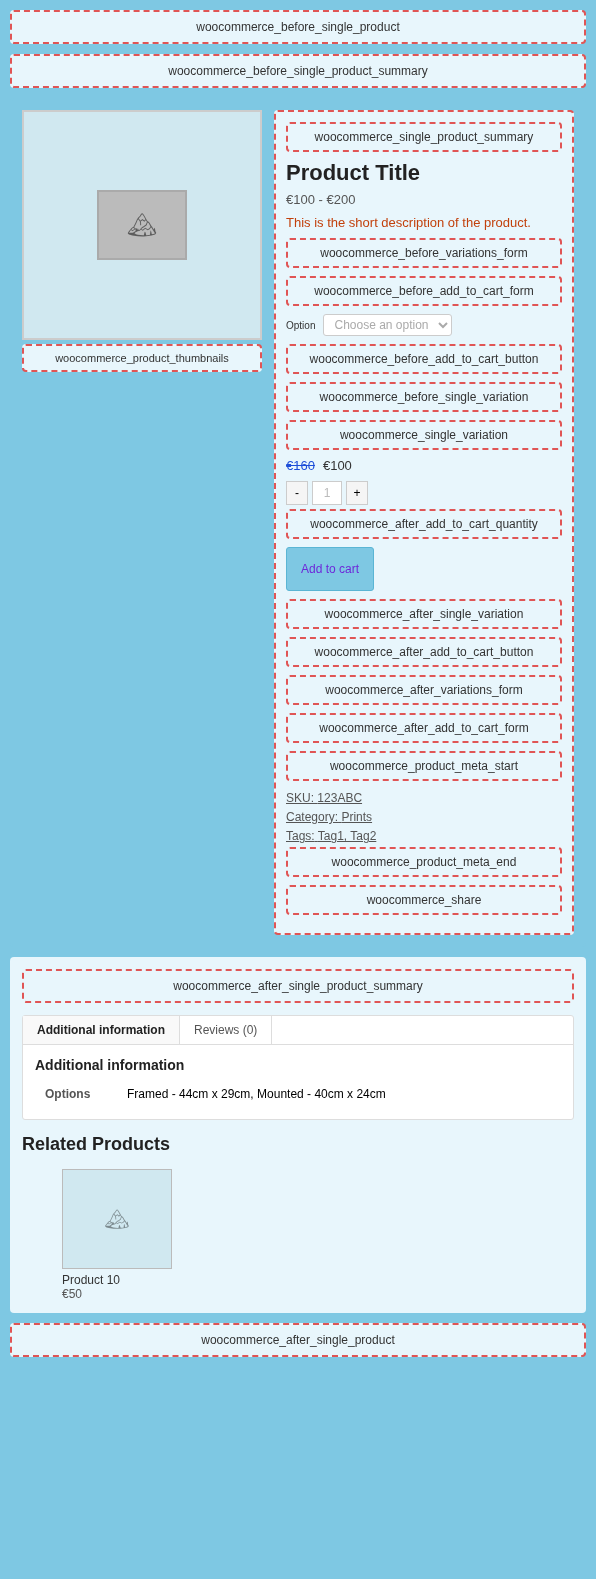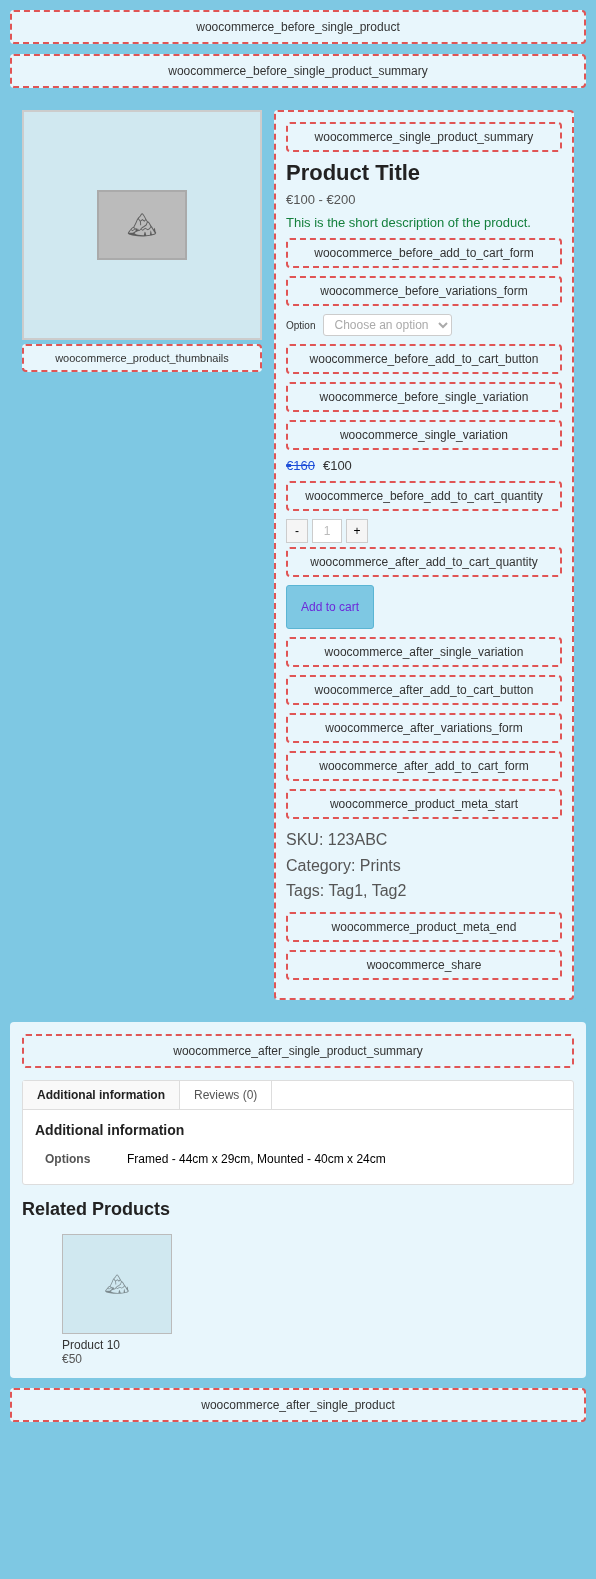"This is the short description" .product-short-desc { color: #15803d -> #c2410c }
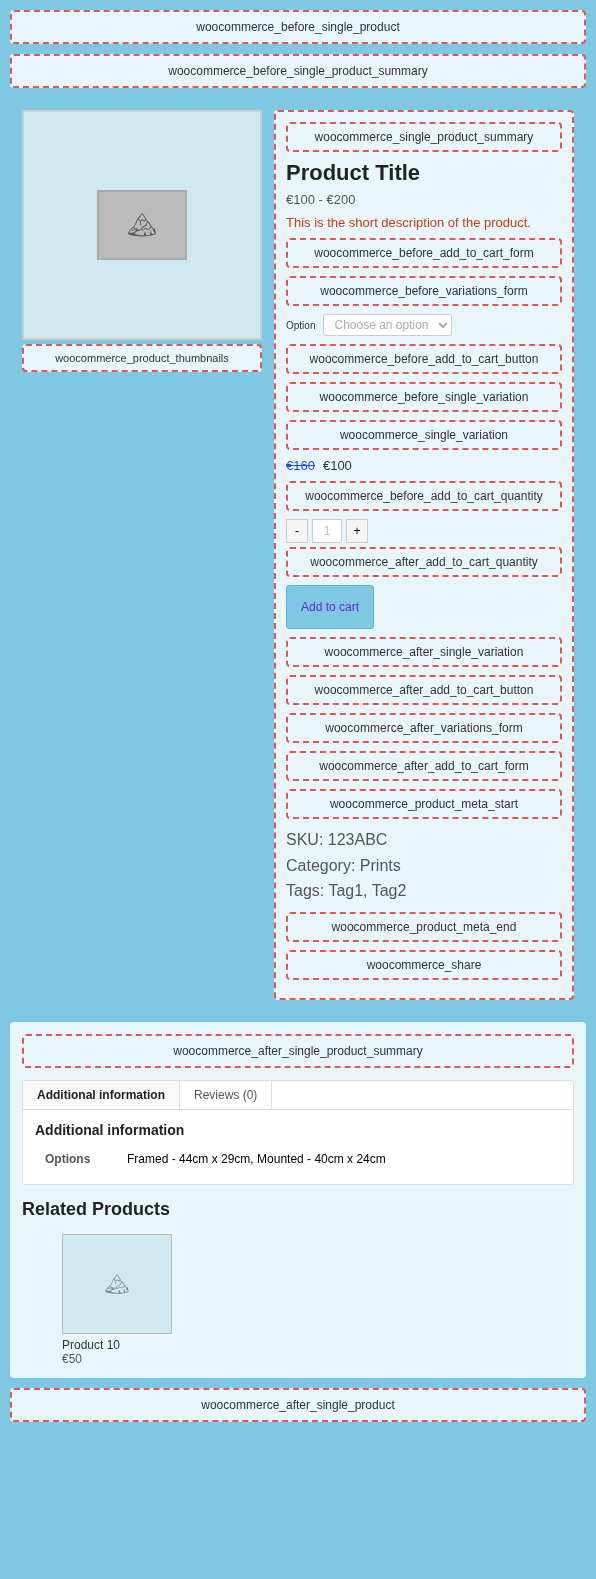"woocommerce_before_add_to_cart_form" div.summary-hook { order: before "woocommerce_before_variations_form" -> after "woocommerce_before_variations_form" }
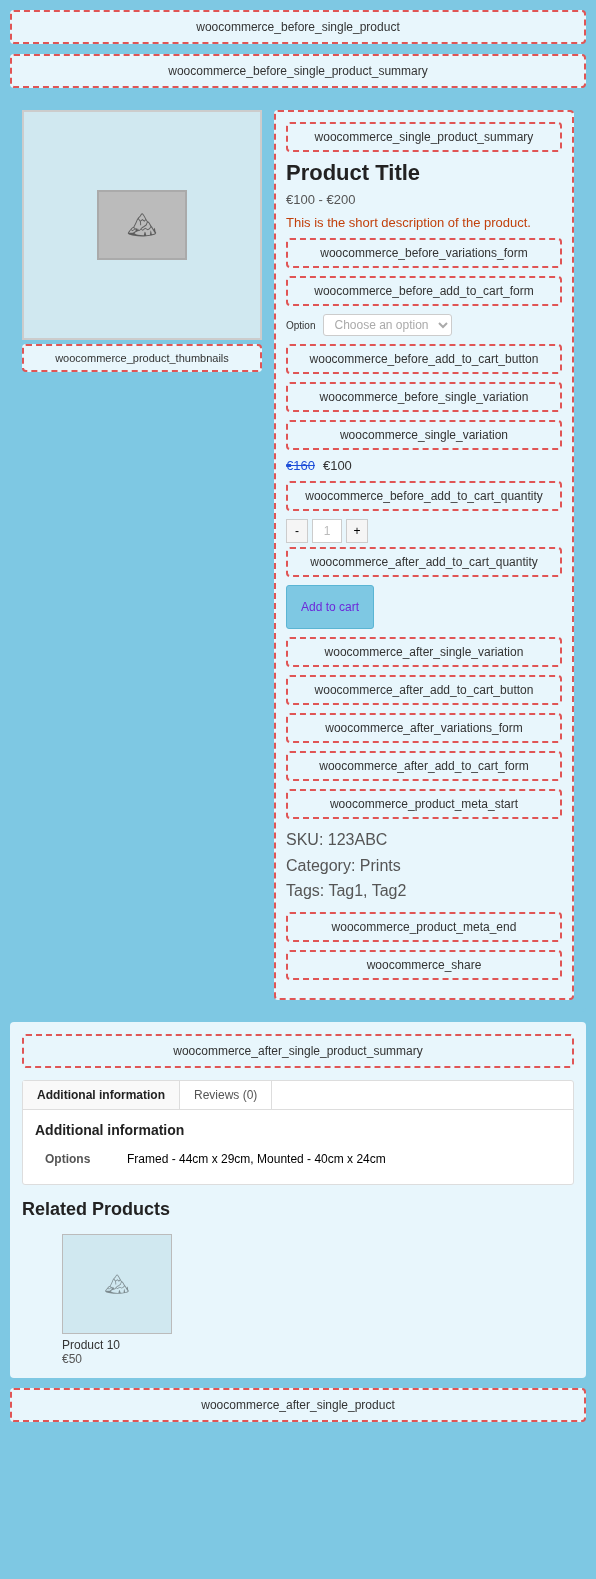"woocommerce_before_add_to_cart_quantity" div.summary-hook { html: <div> <span>woocommerce_before_add_to_cart_quantity</span> </div> -> none }
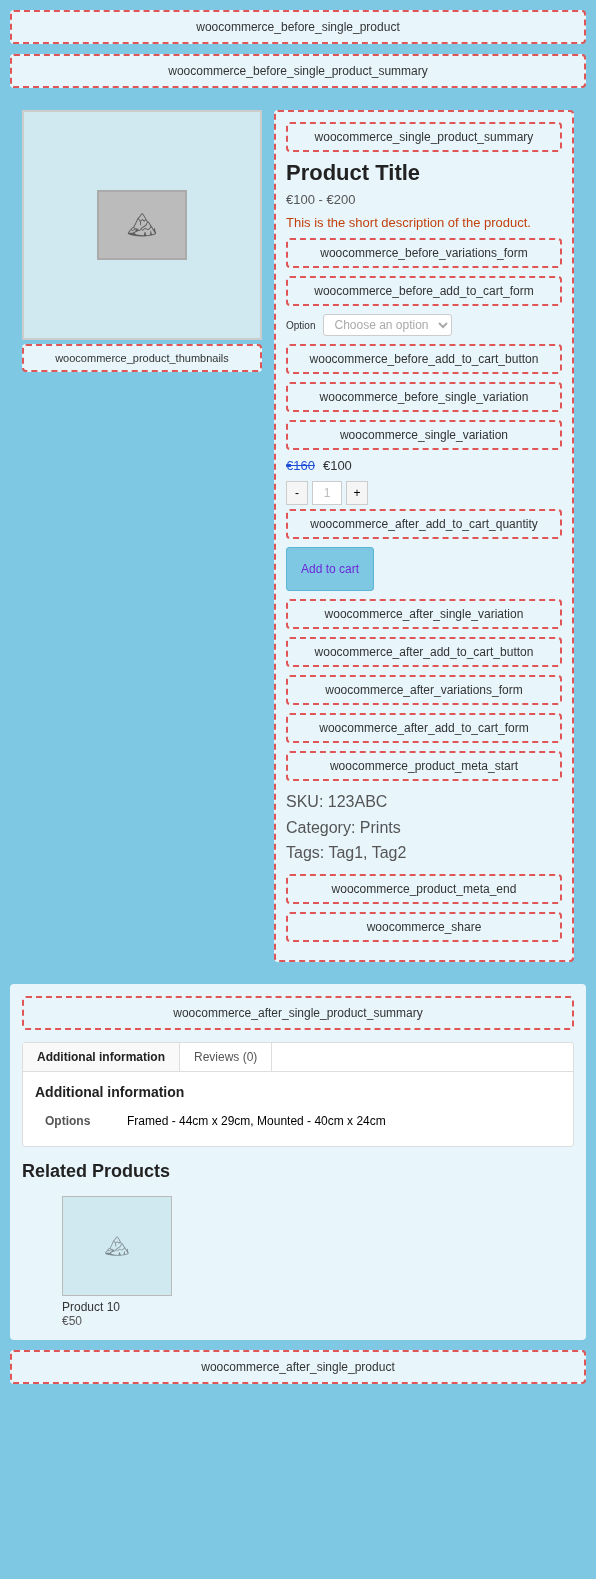"SKU: 123ABC" .product-meta { font-size: 16px -> 12px; margin-bottom: 8px -> none; text-decoration: none -> underline }
